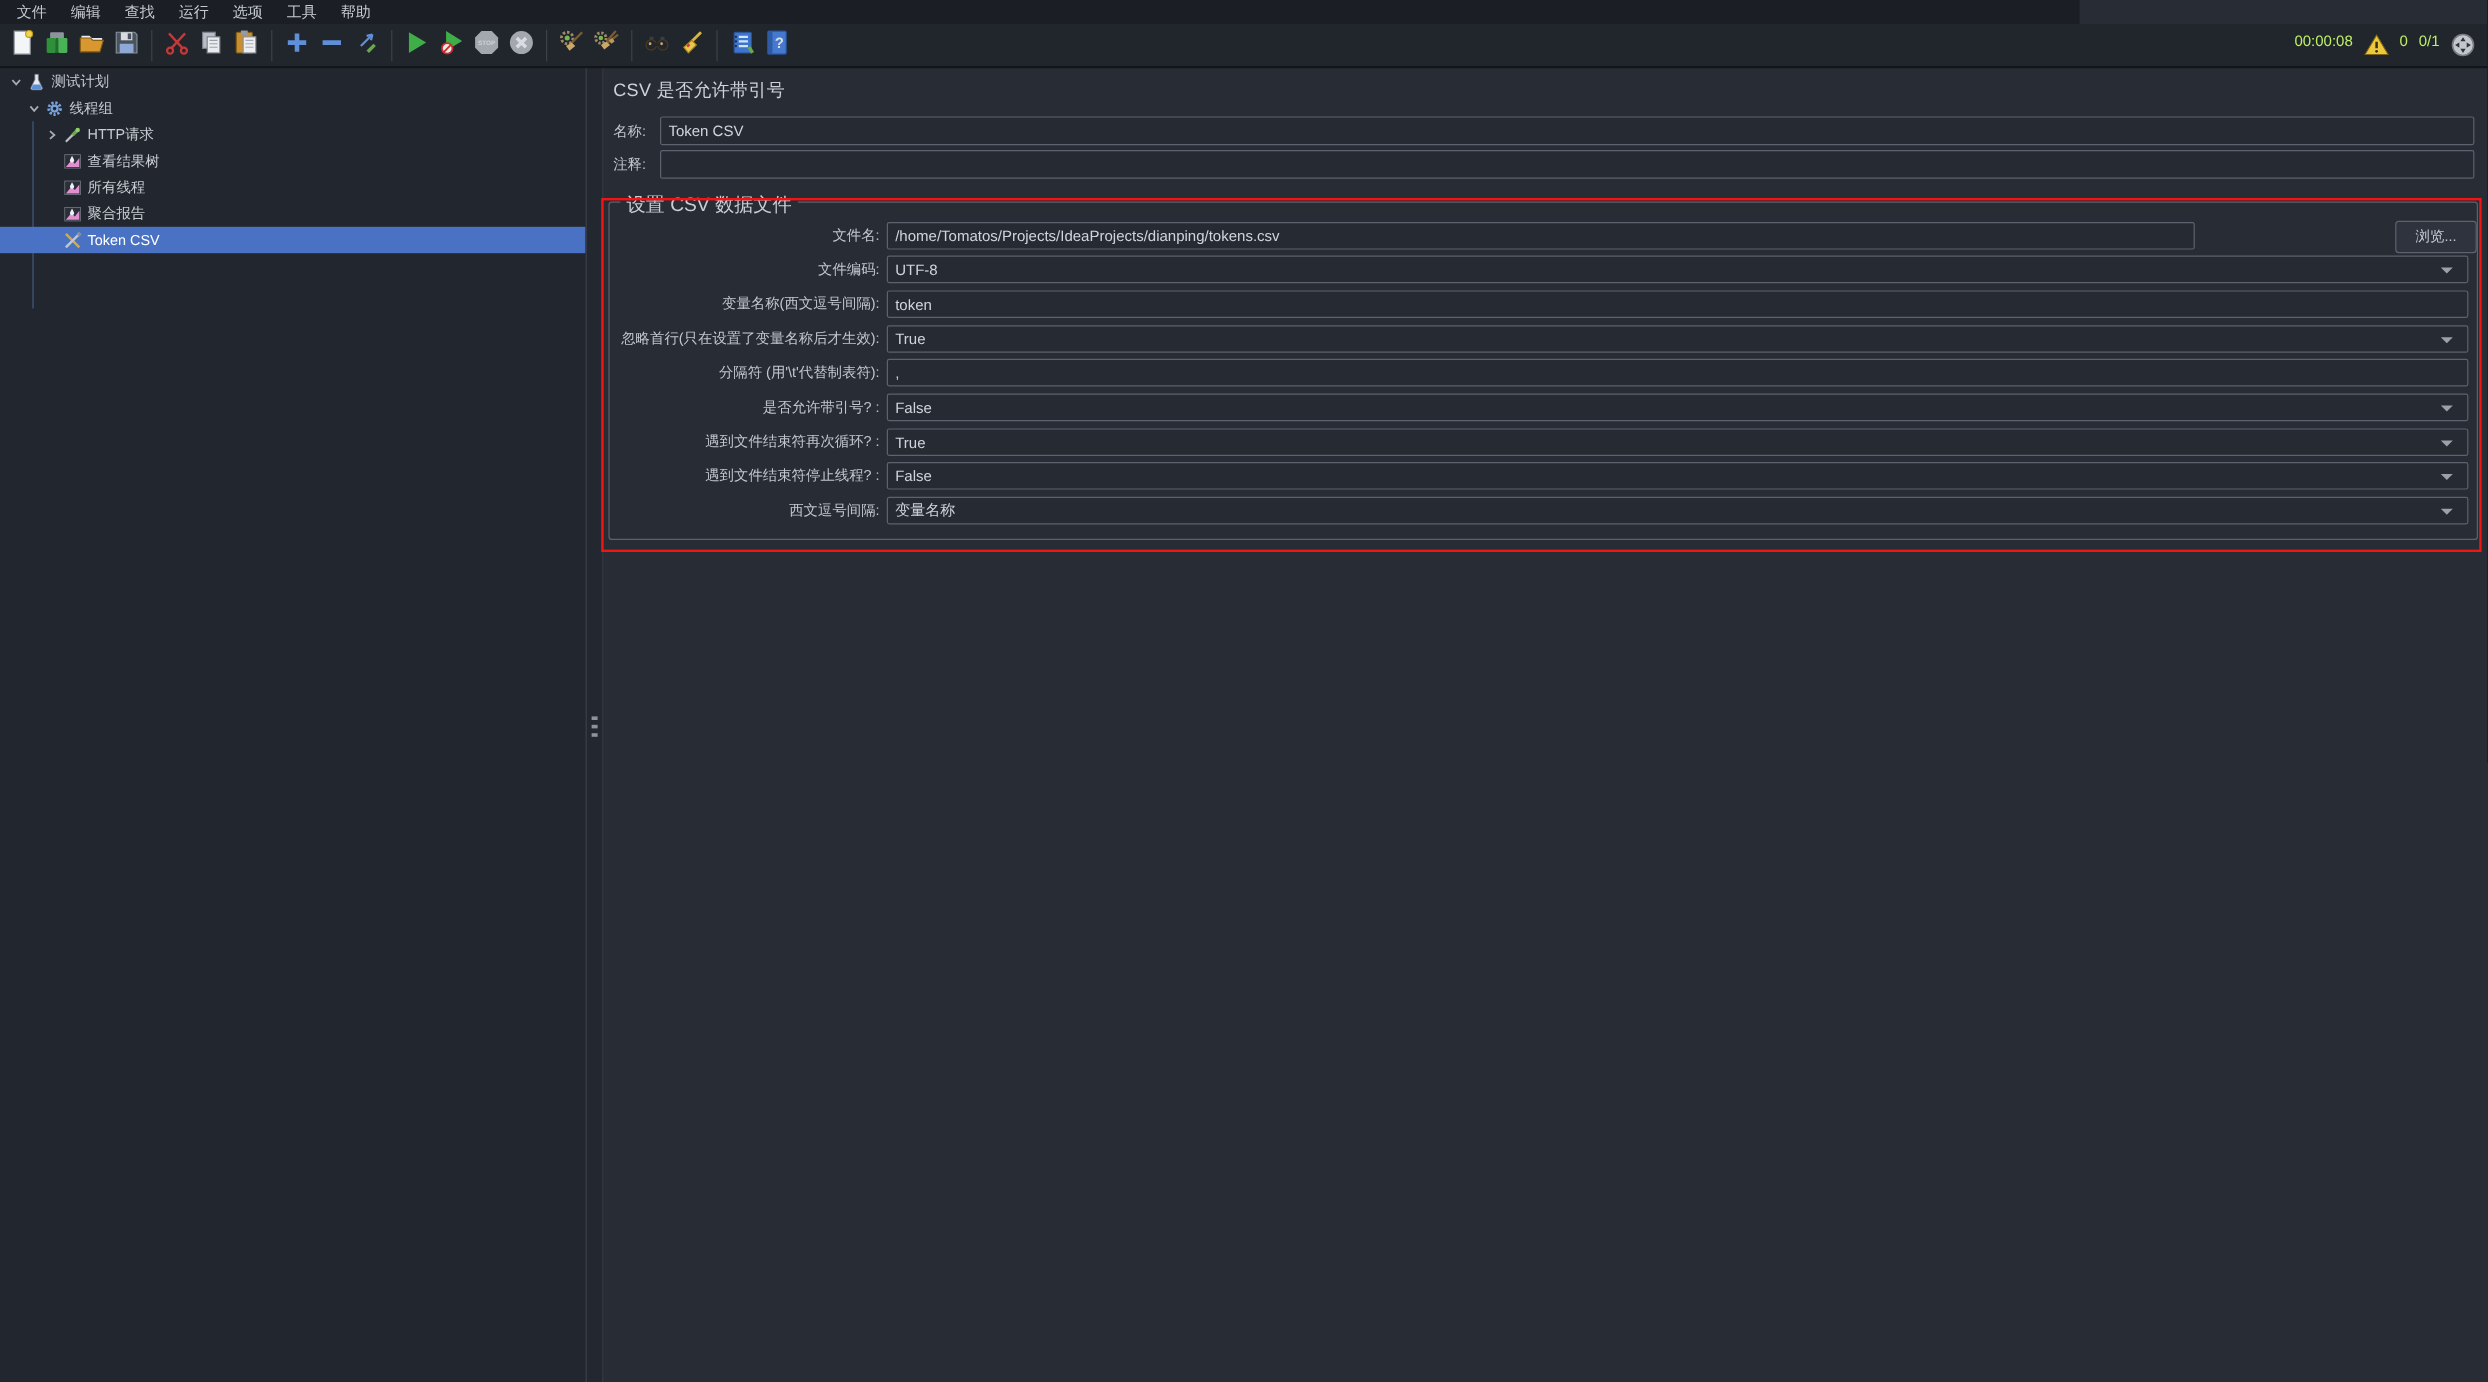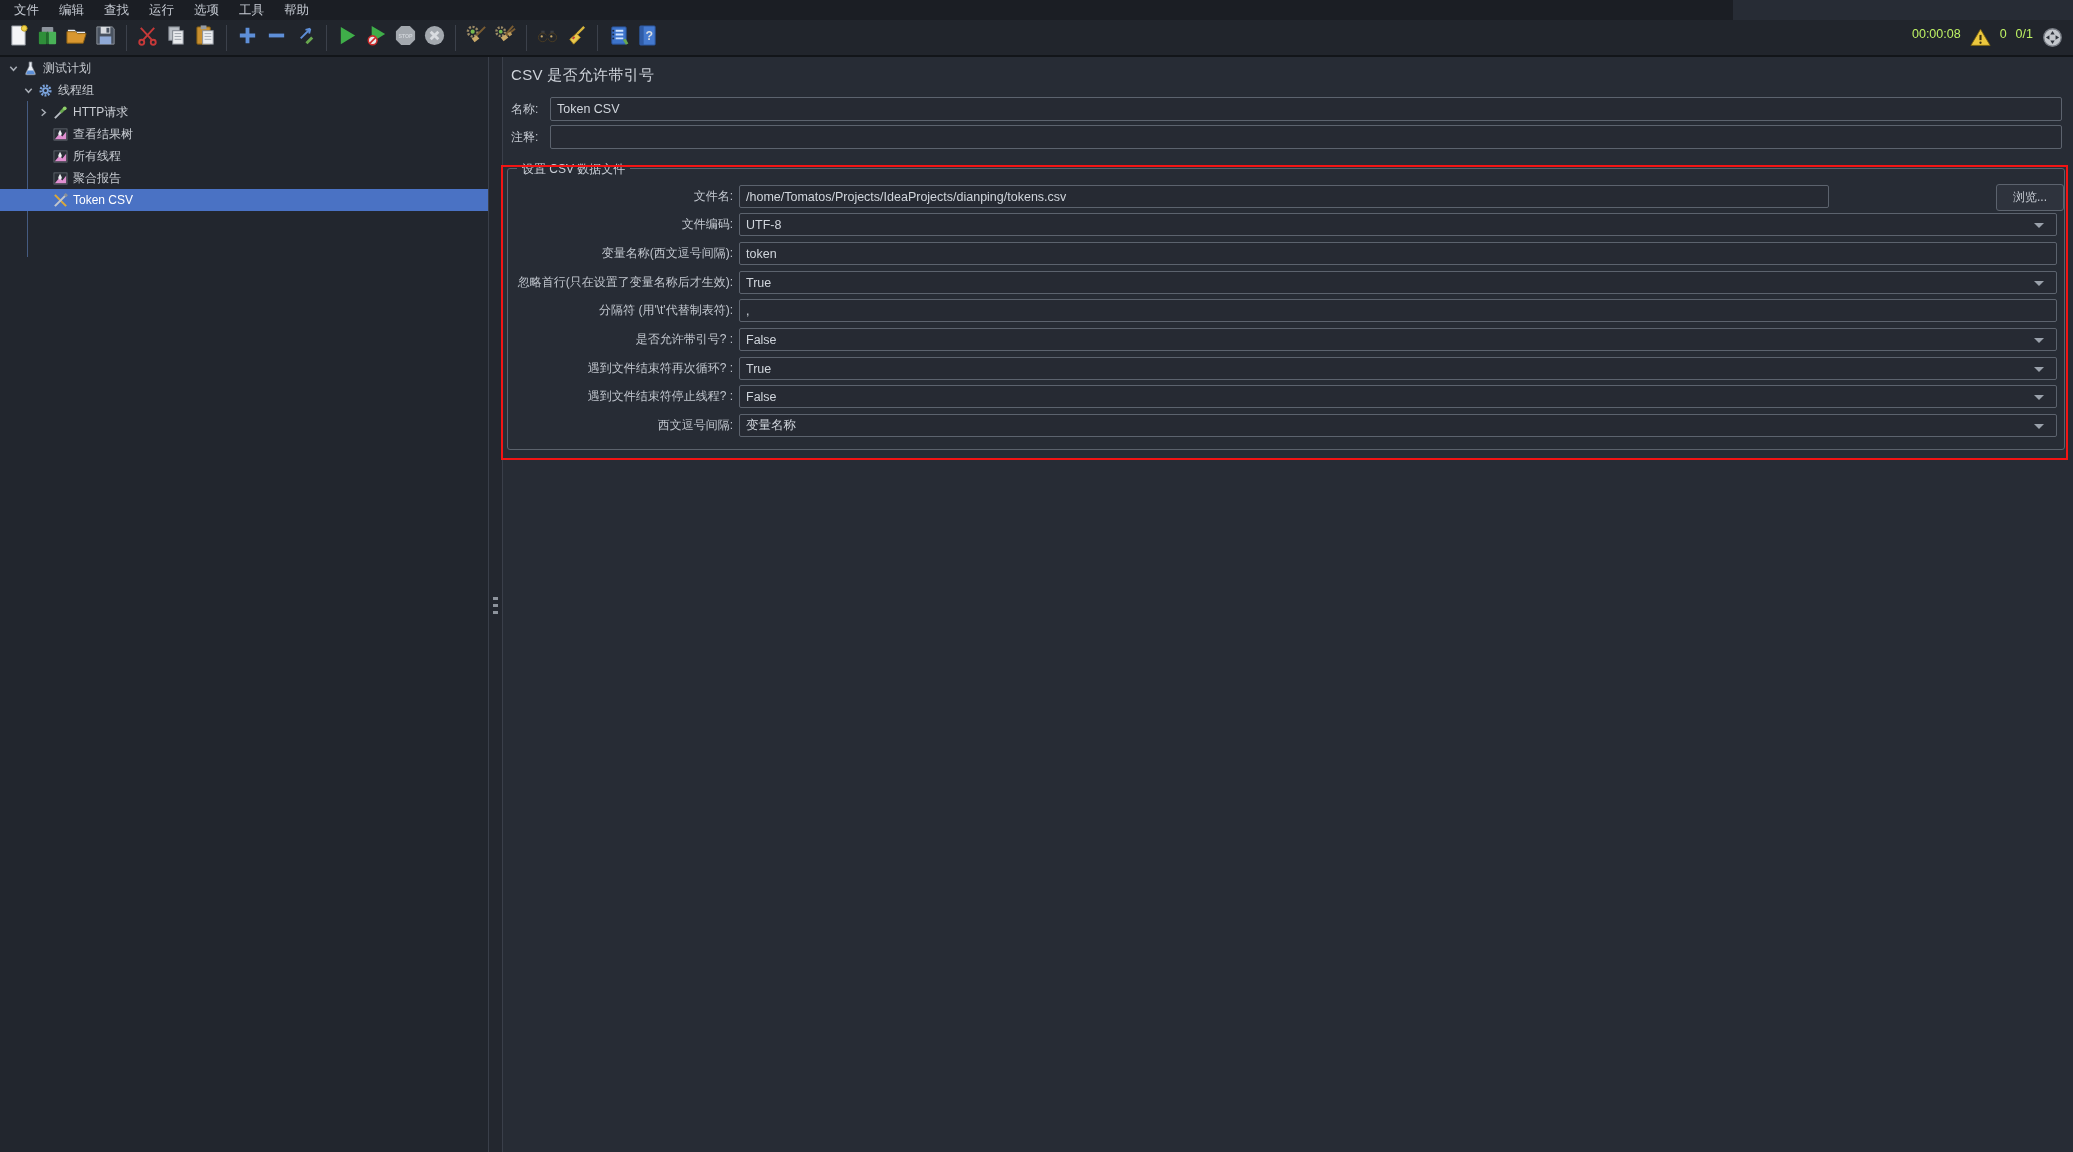"设置 CSV 数据文件" #group-title { font-size: 12px -> 16px }
